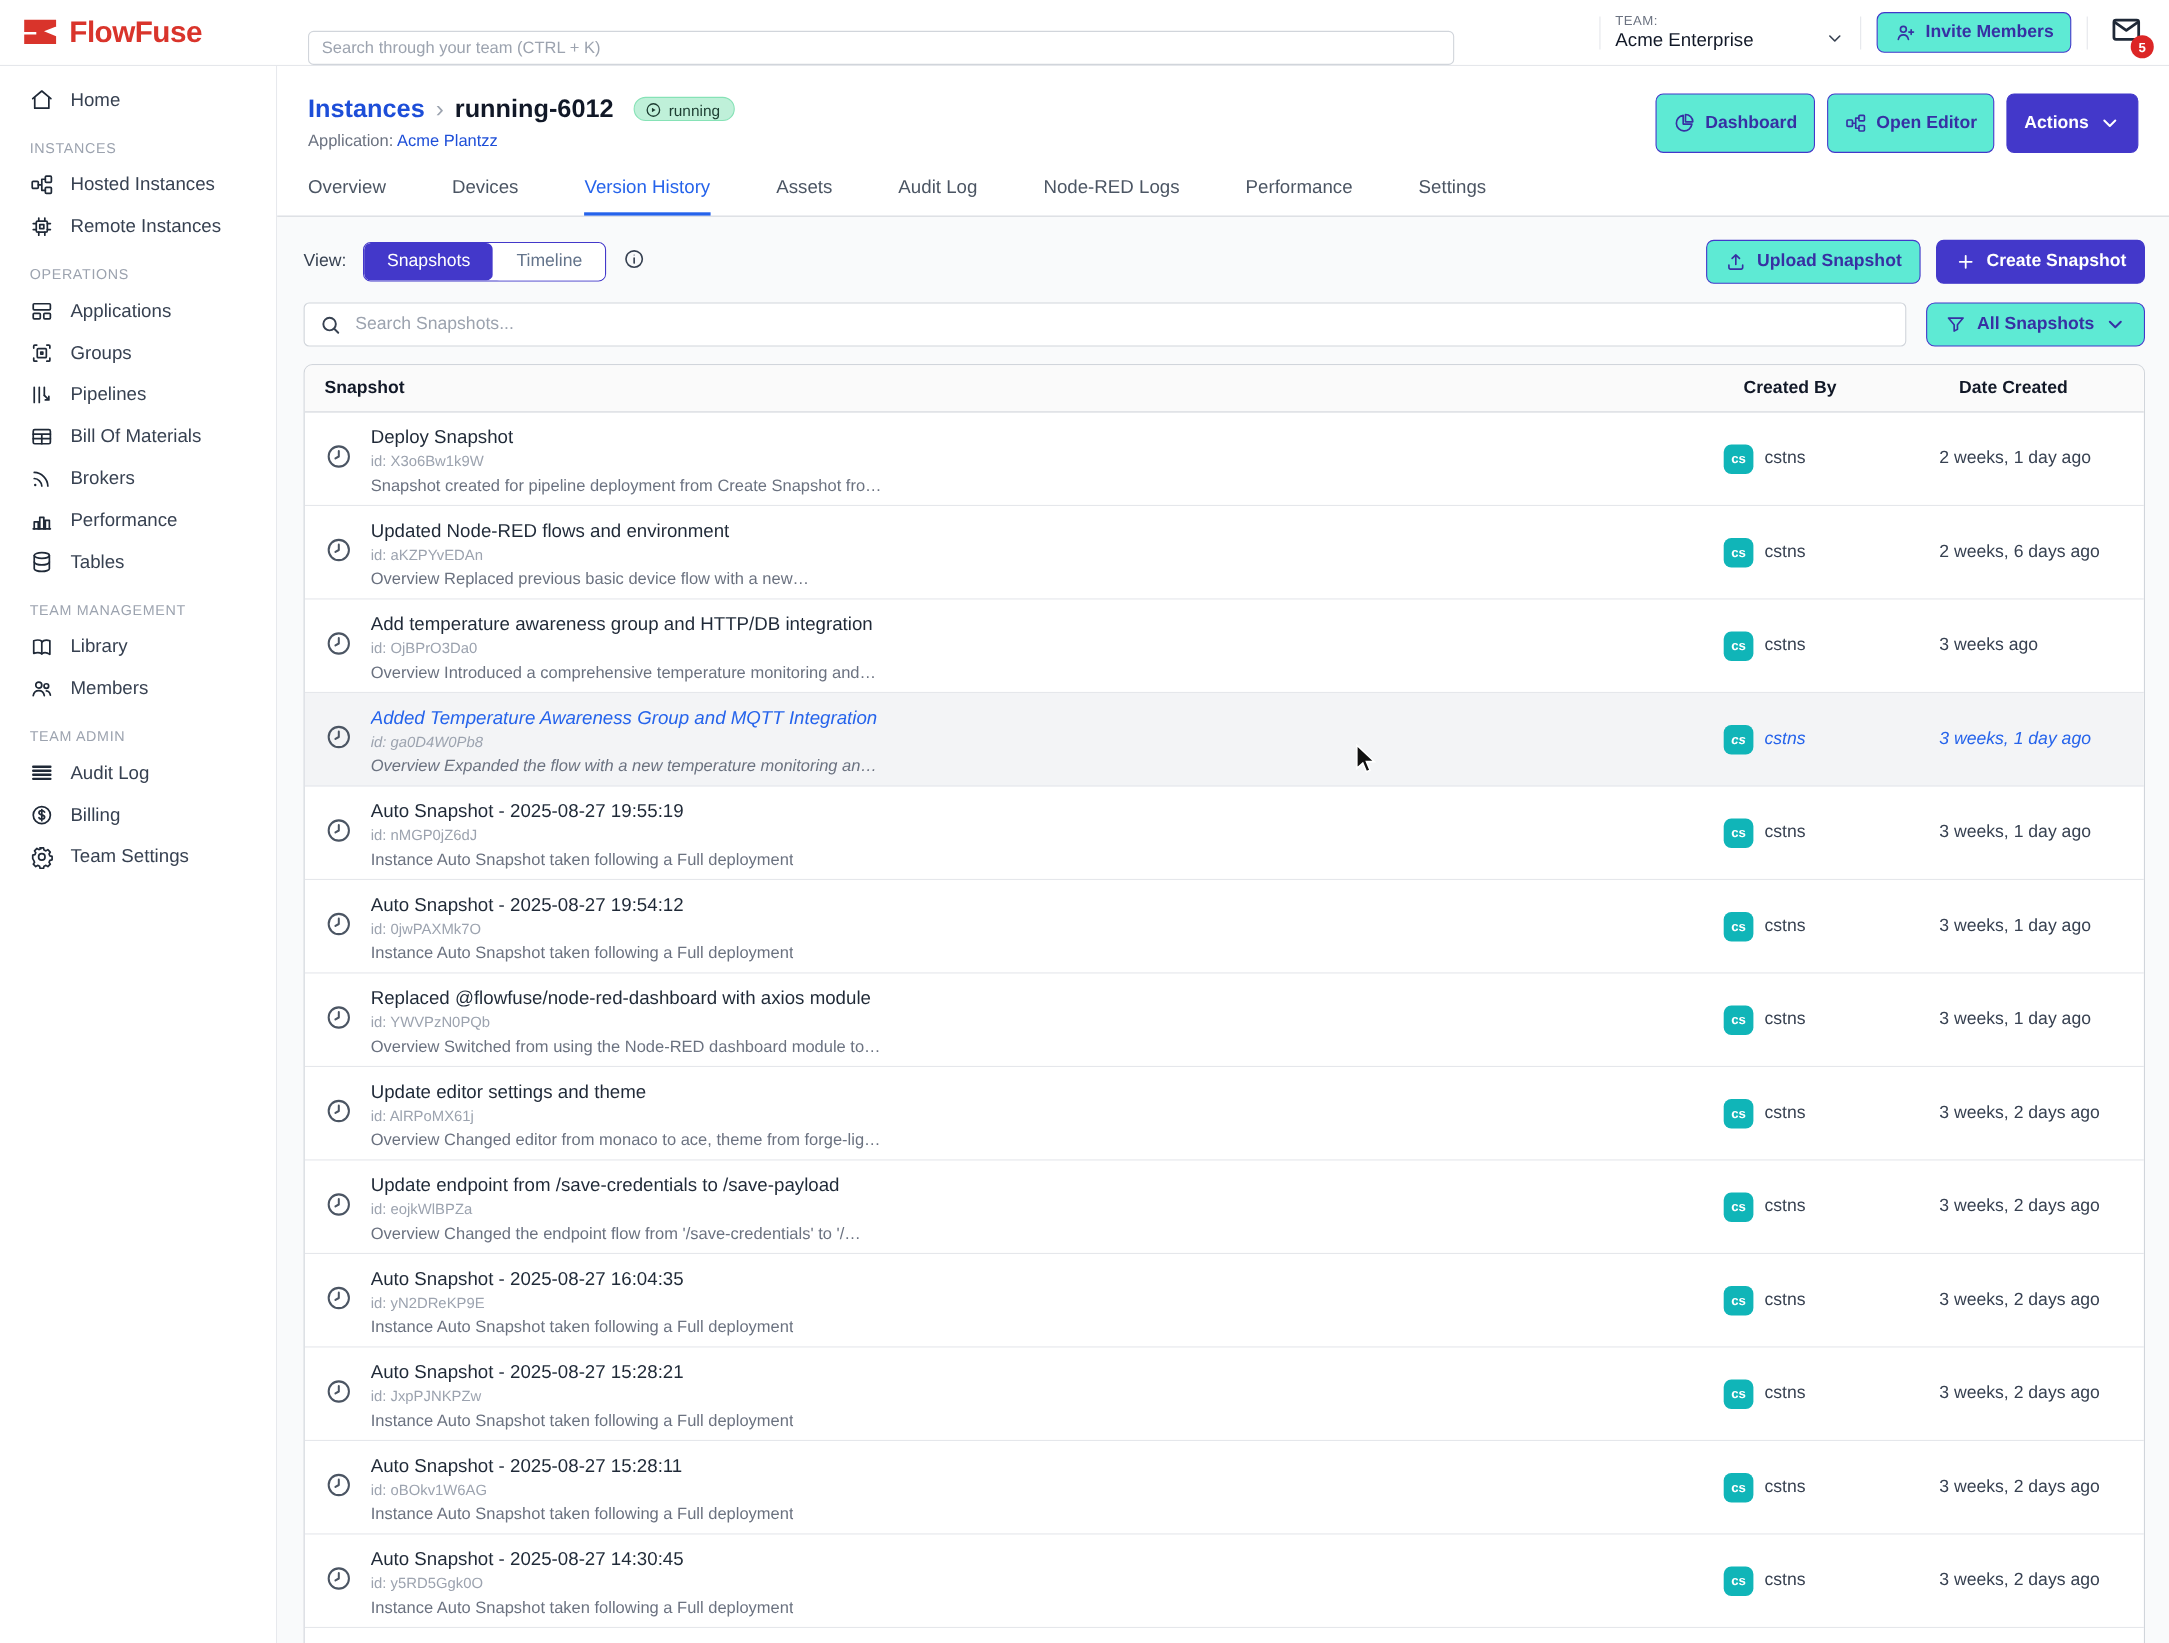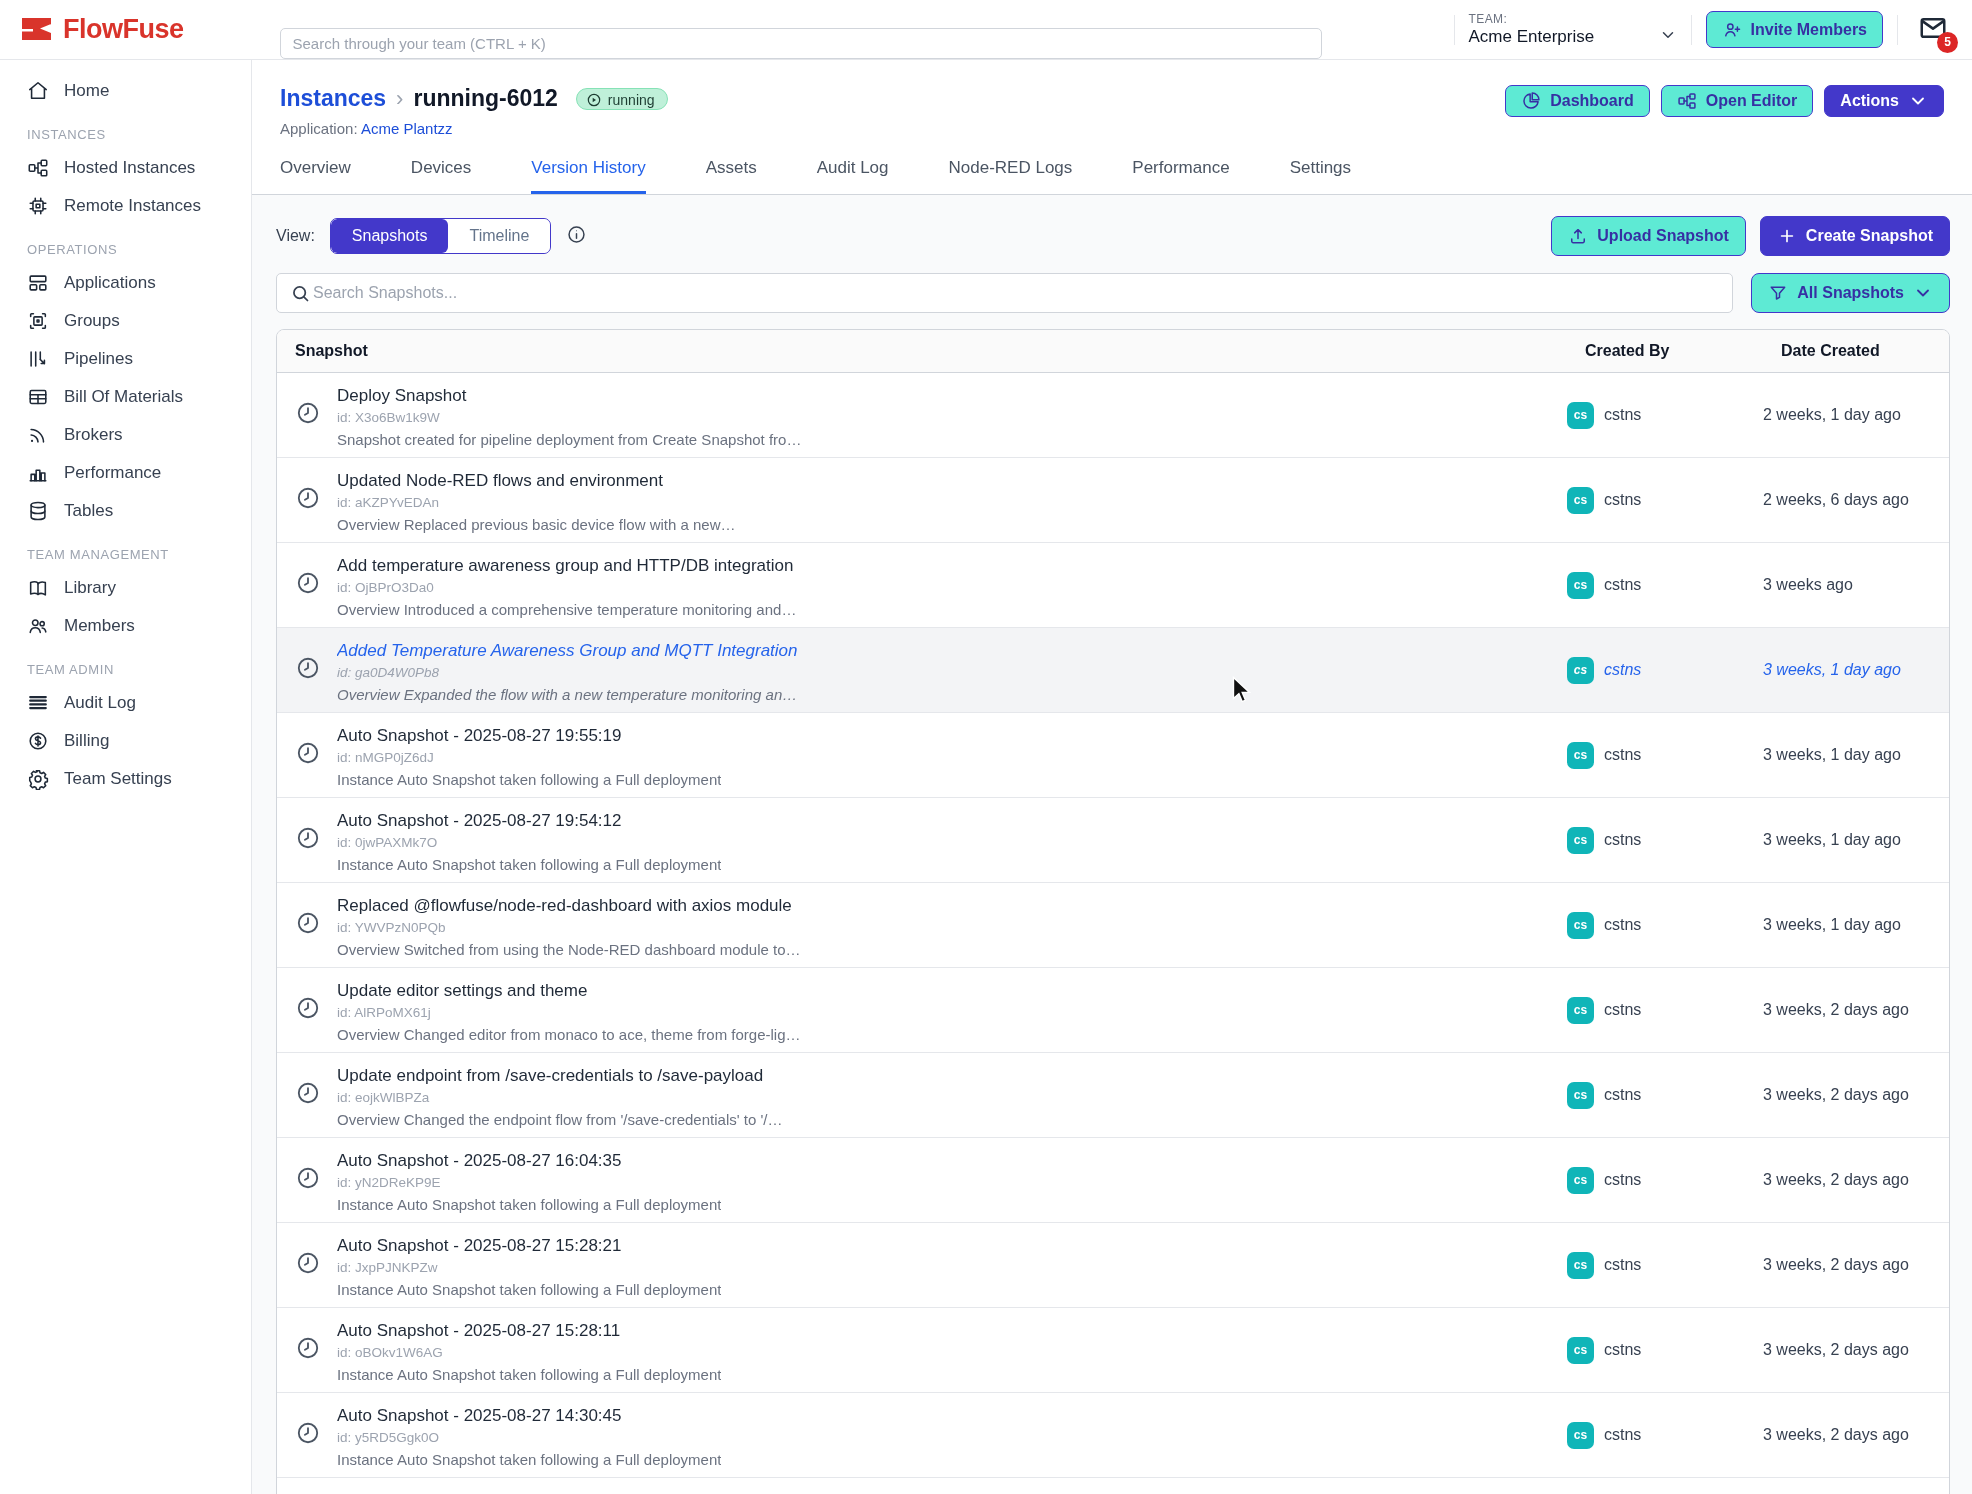"Dashboard" .header-actions .btn { height: 32px -> 54px }
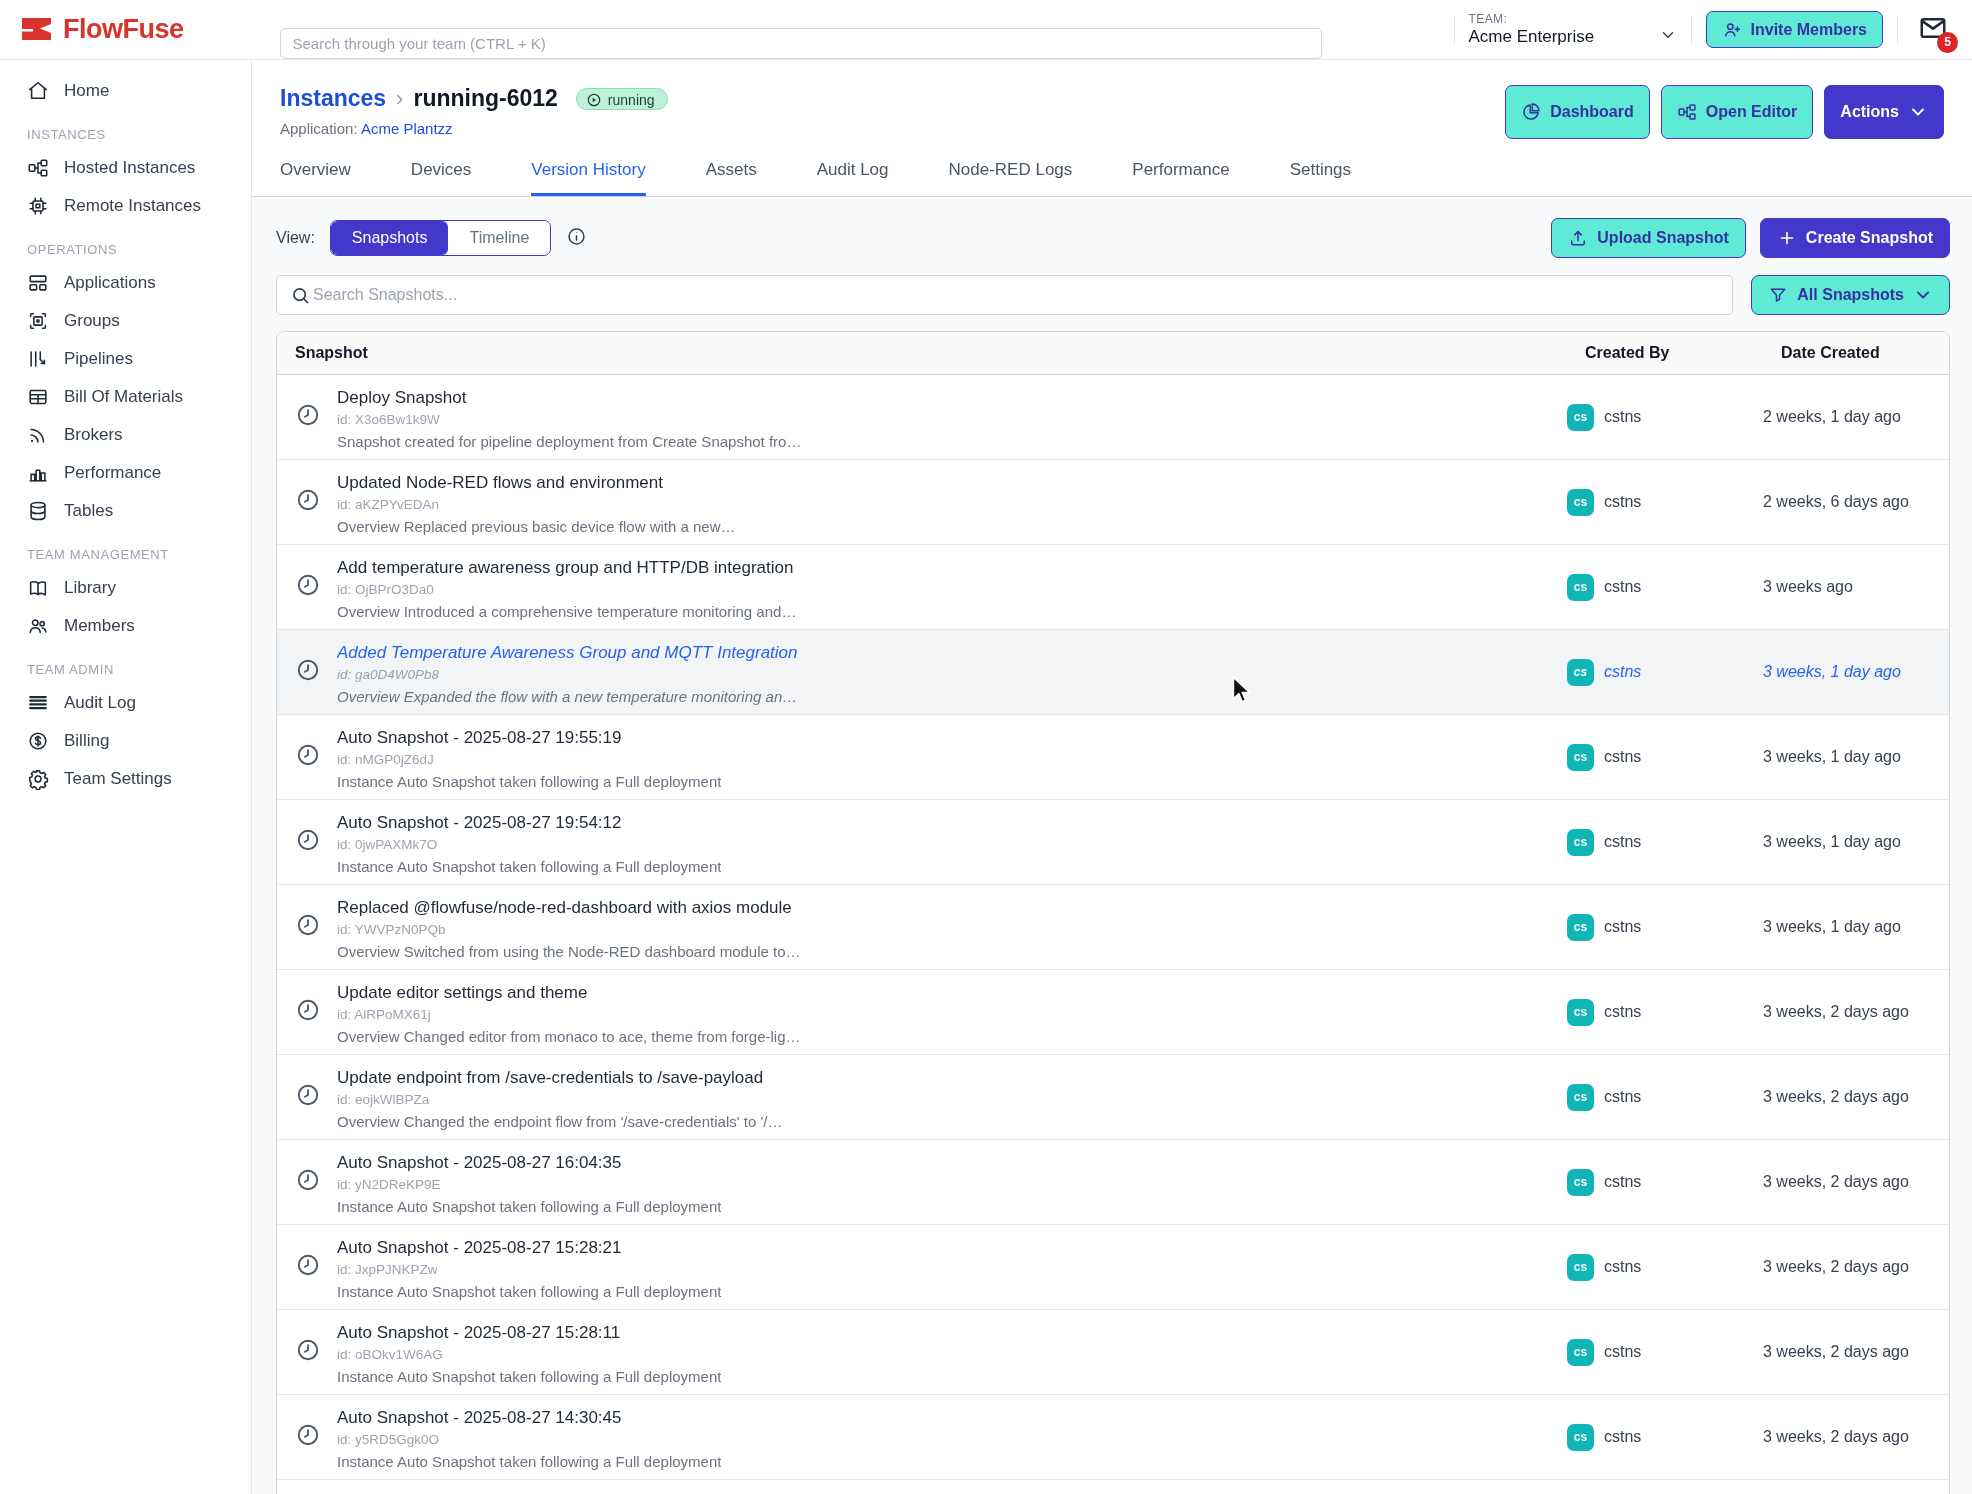"Search Snapshots..." .search-box { gap: 2px -> 12px }
